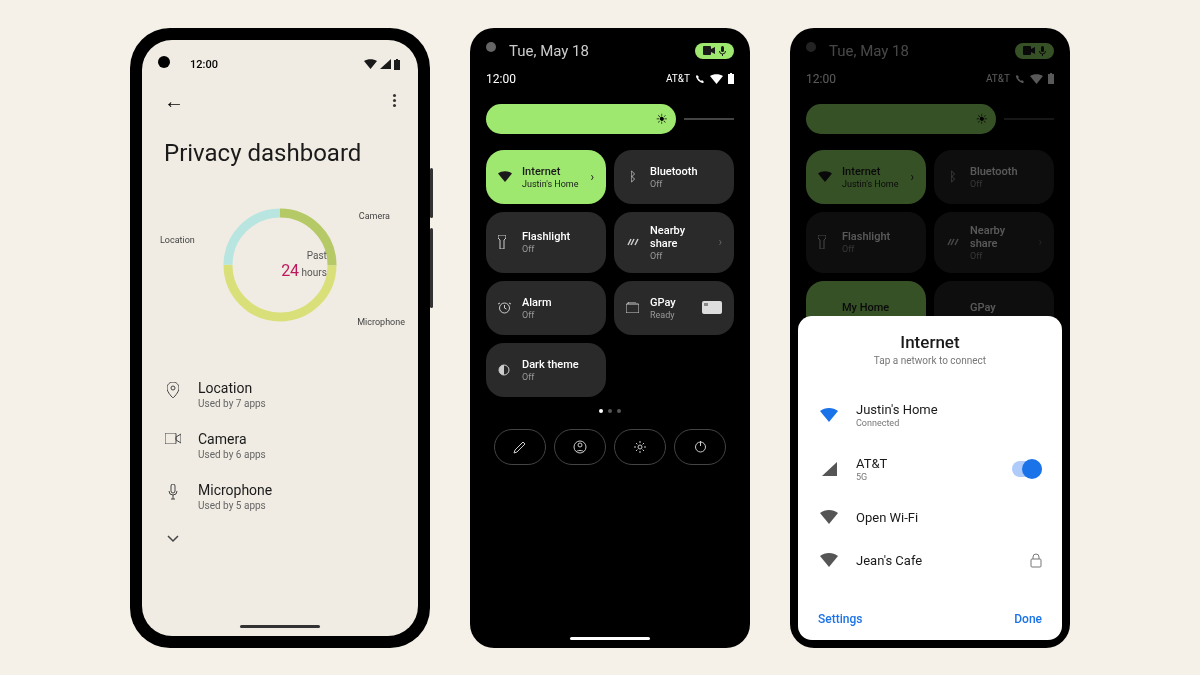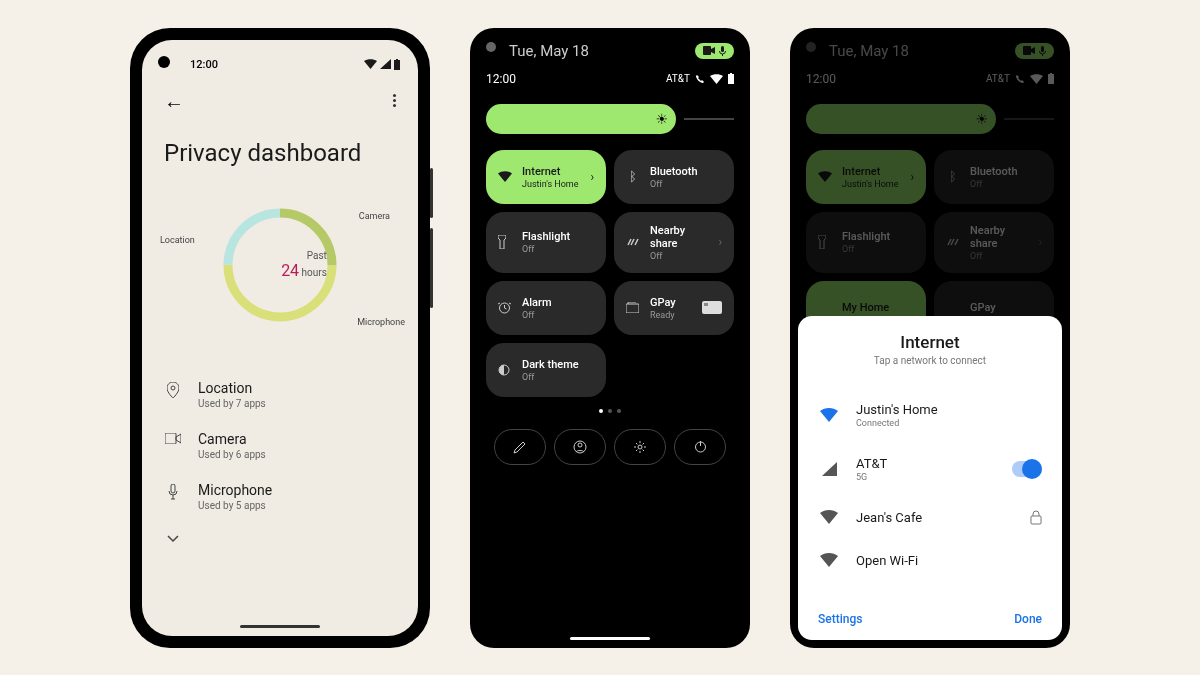"Jean's Cafe" div.network-item { order: before "Open Wi-Fi" -> after "Open Wi-Fi" }
